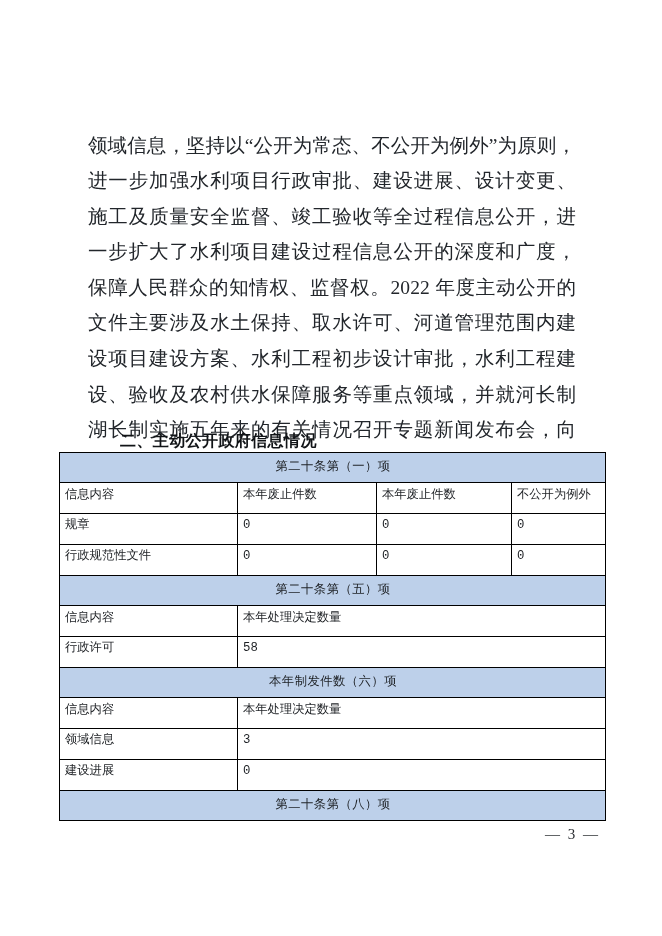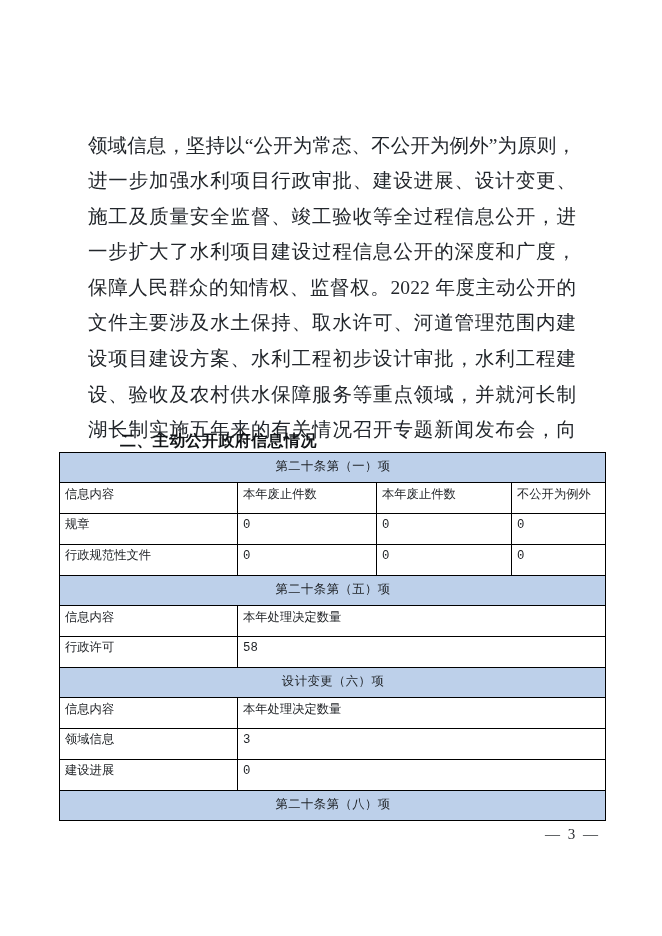"设计变更（六）项" span { text: 设计变更 -> 本年制发件数 }
